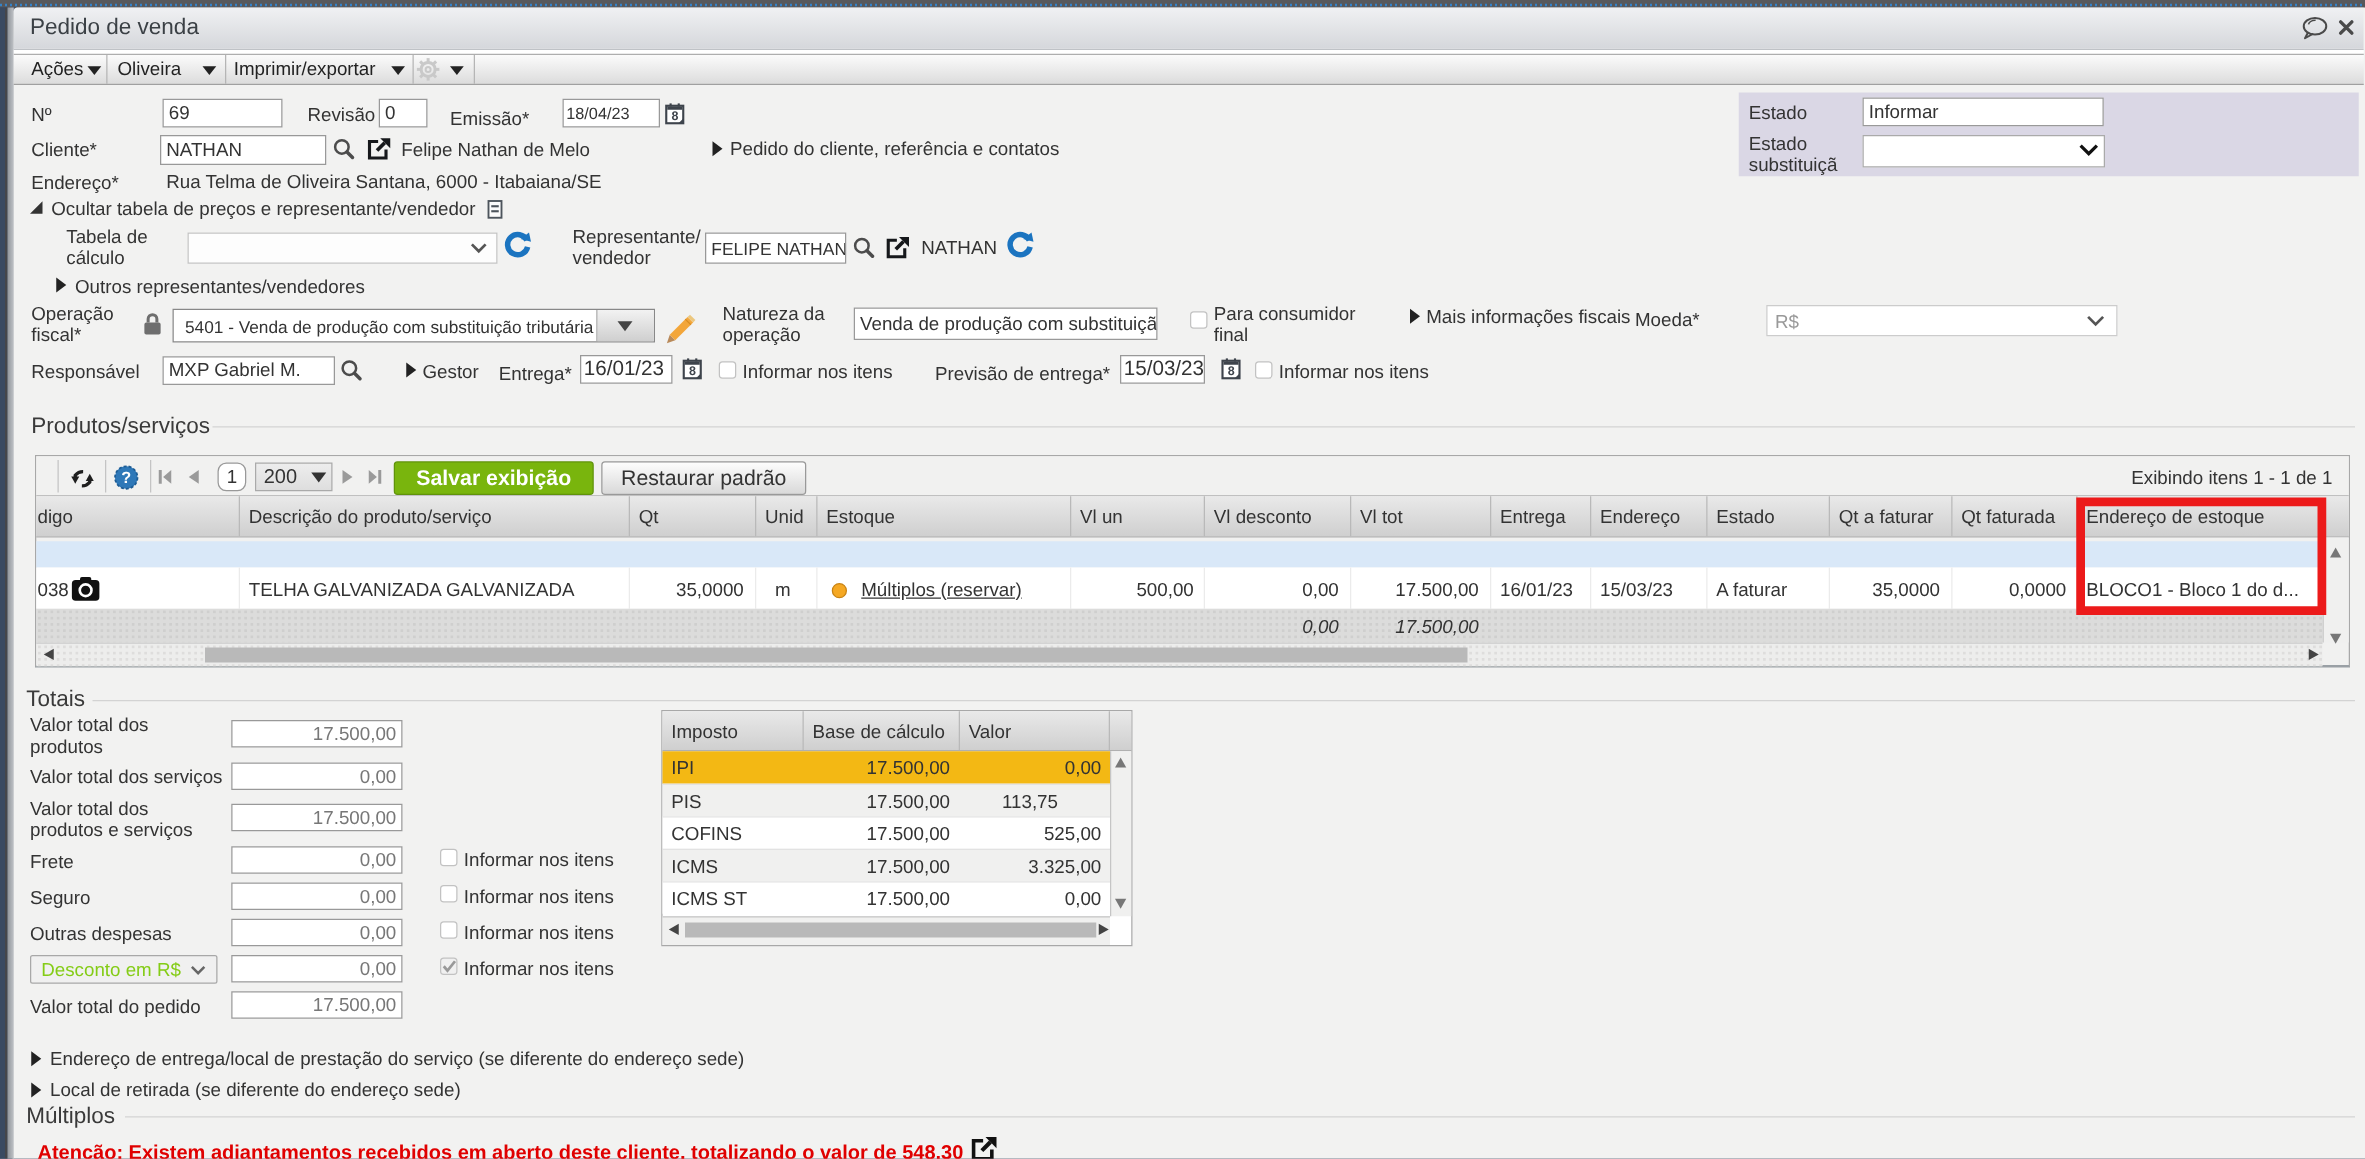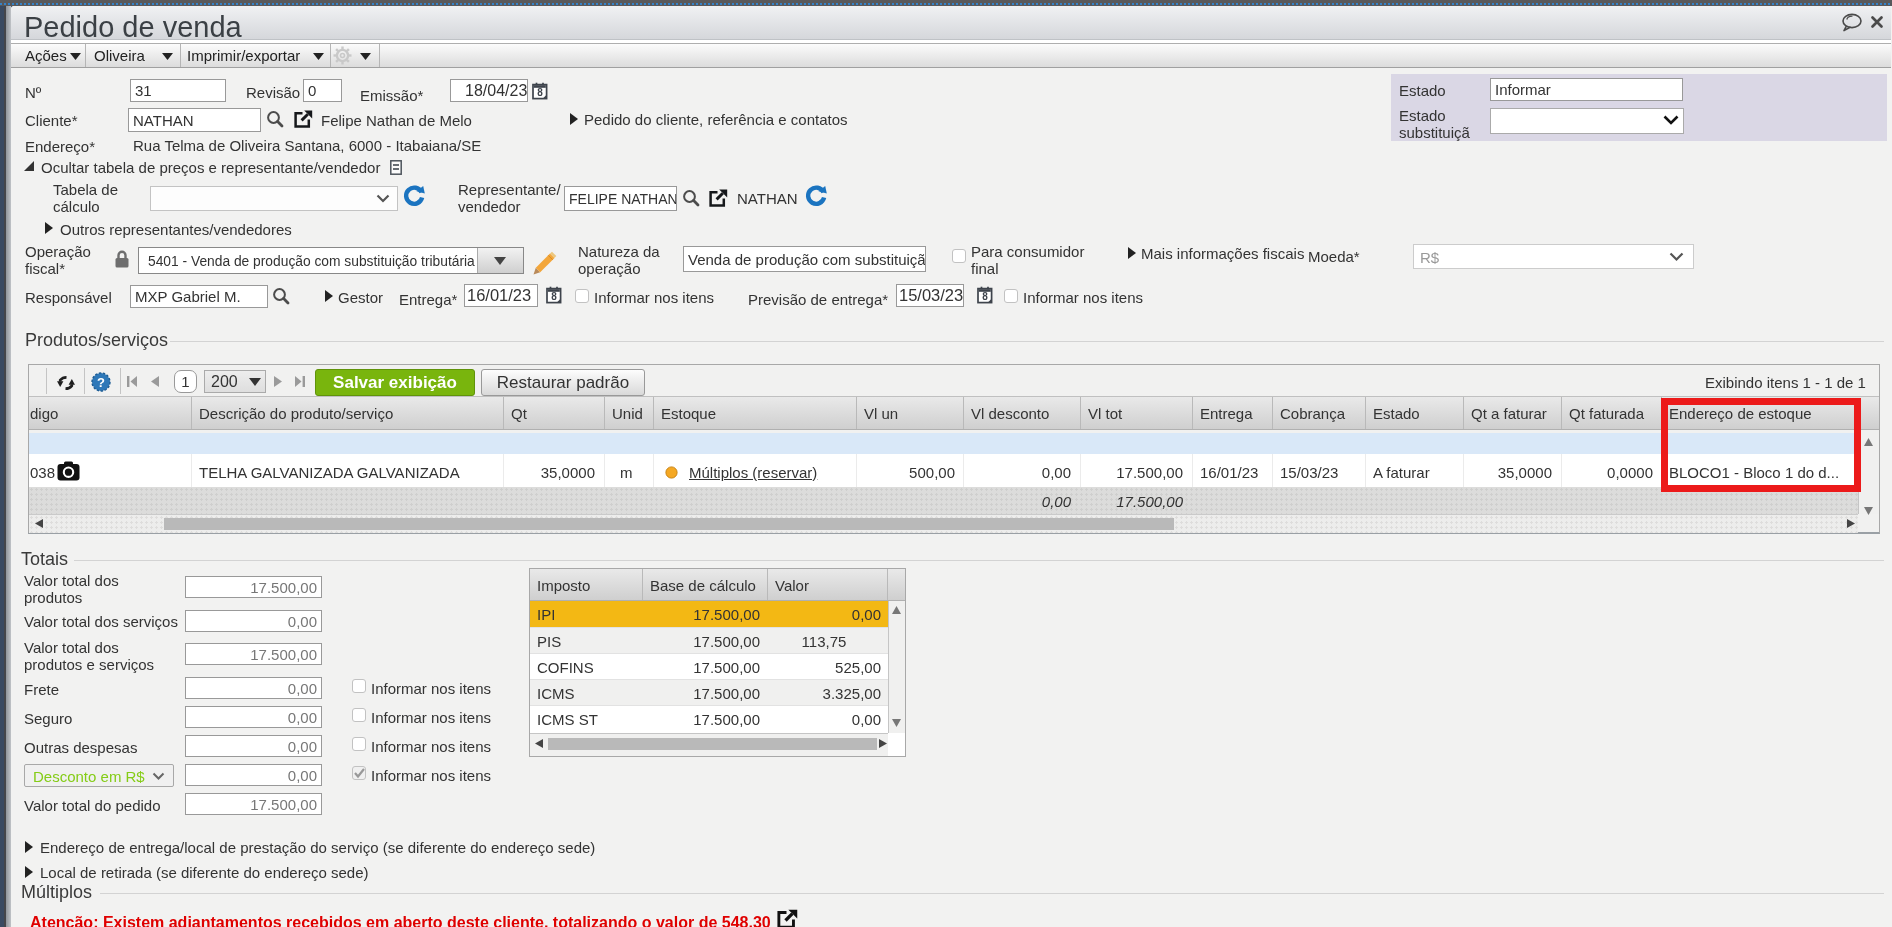"Pedido de venda" div.abs { font-size: 29px -> 18px }
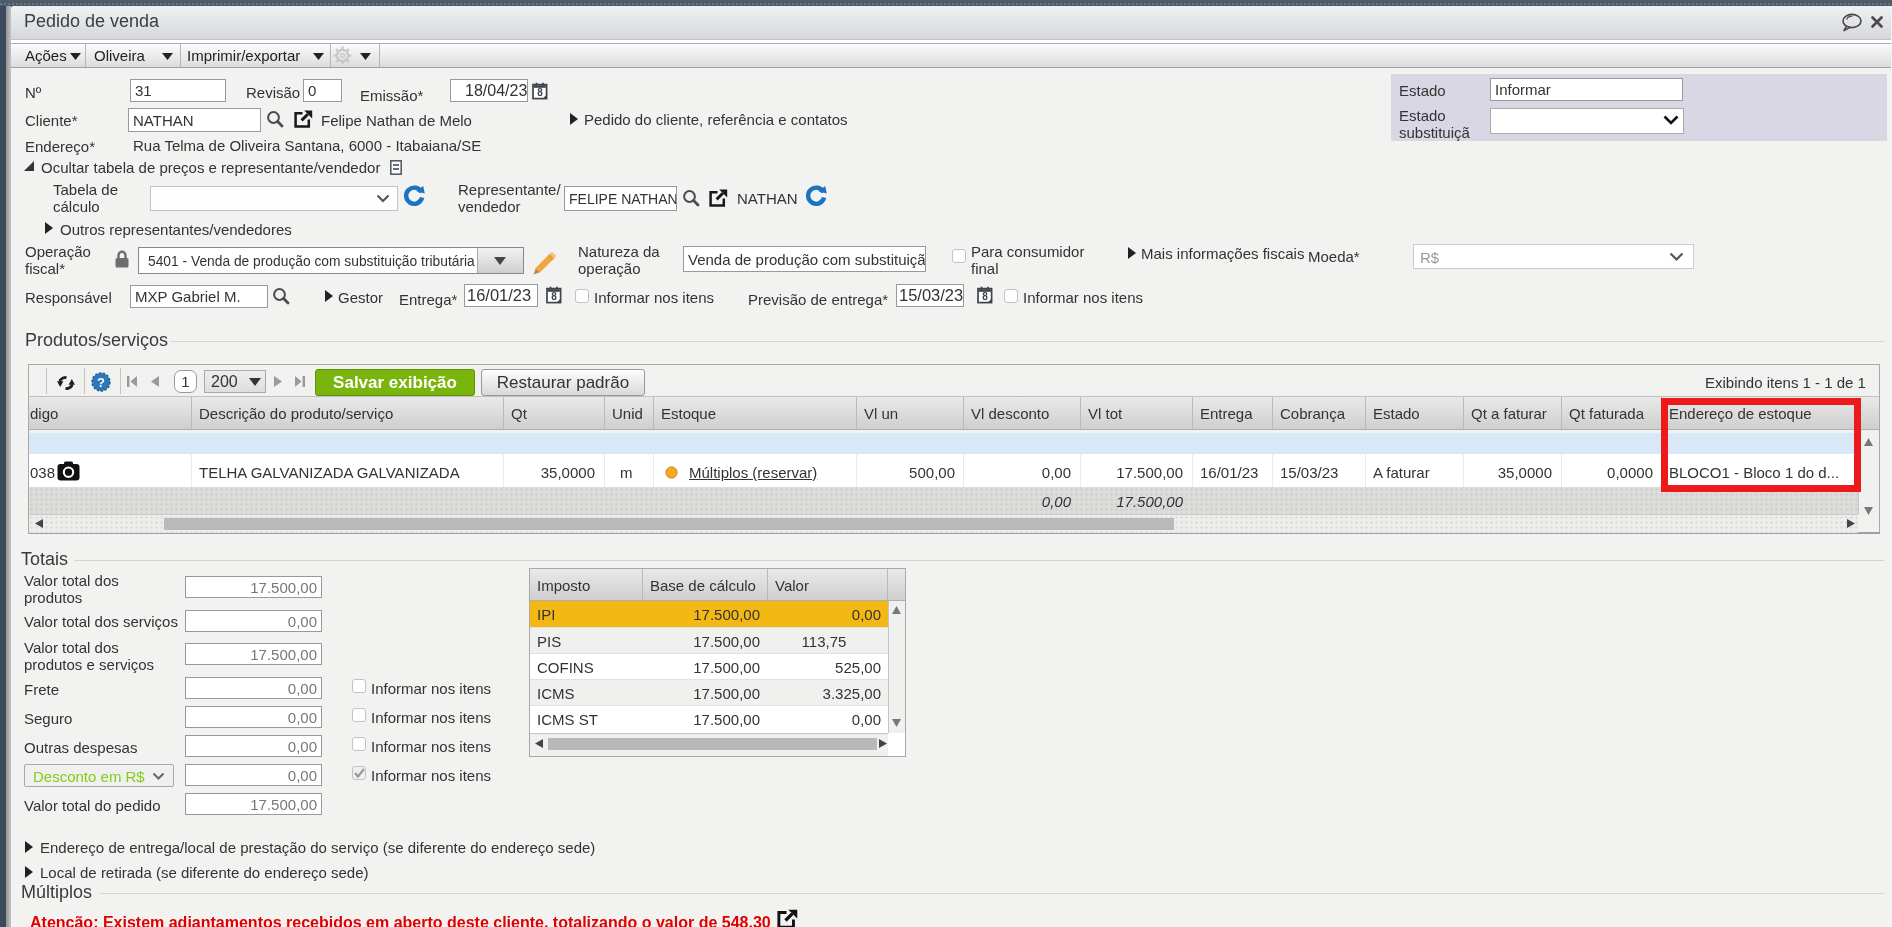"31" div.inp { text: 31 -> 69 }
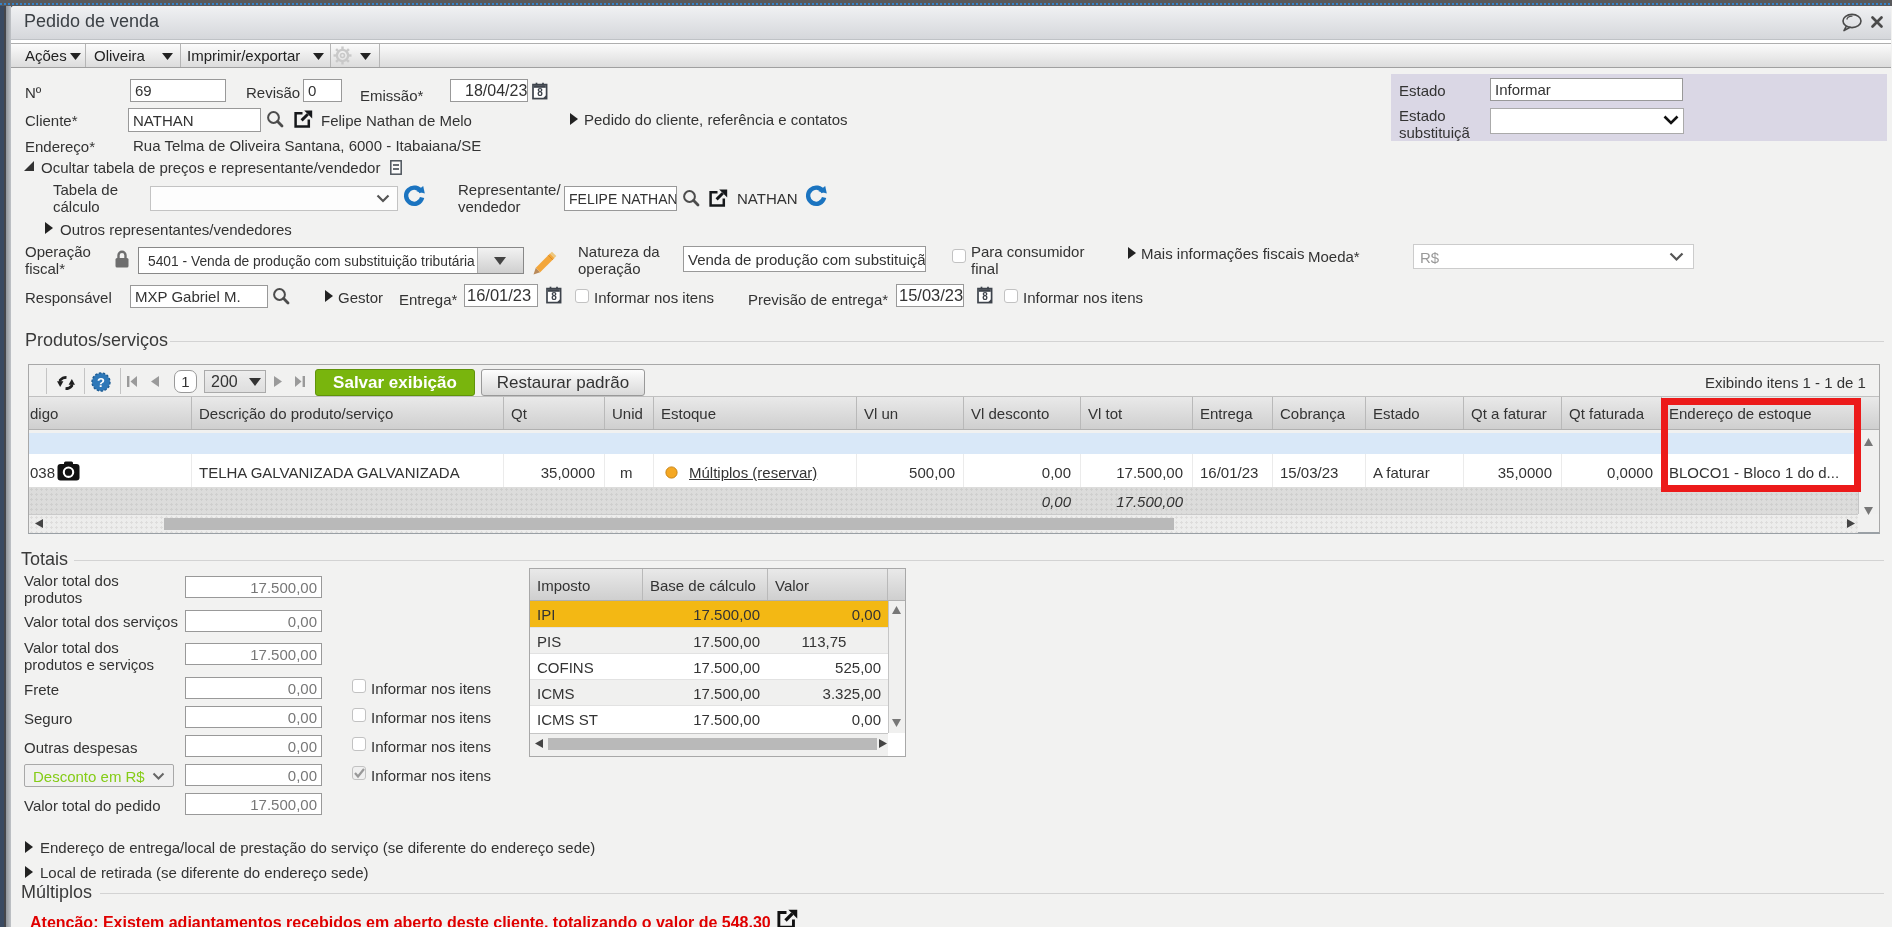"18/04/23" div.inp { font-size: 16px -> 13px; padding: 0 14px -> 0 2px }
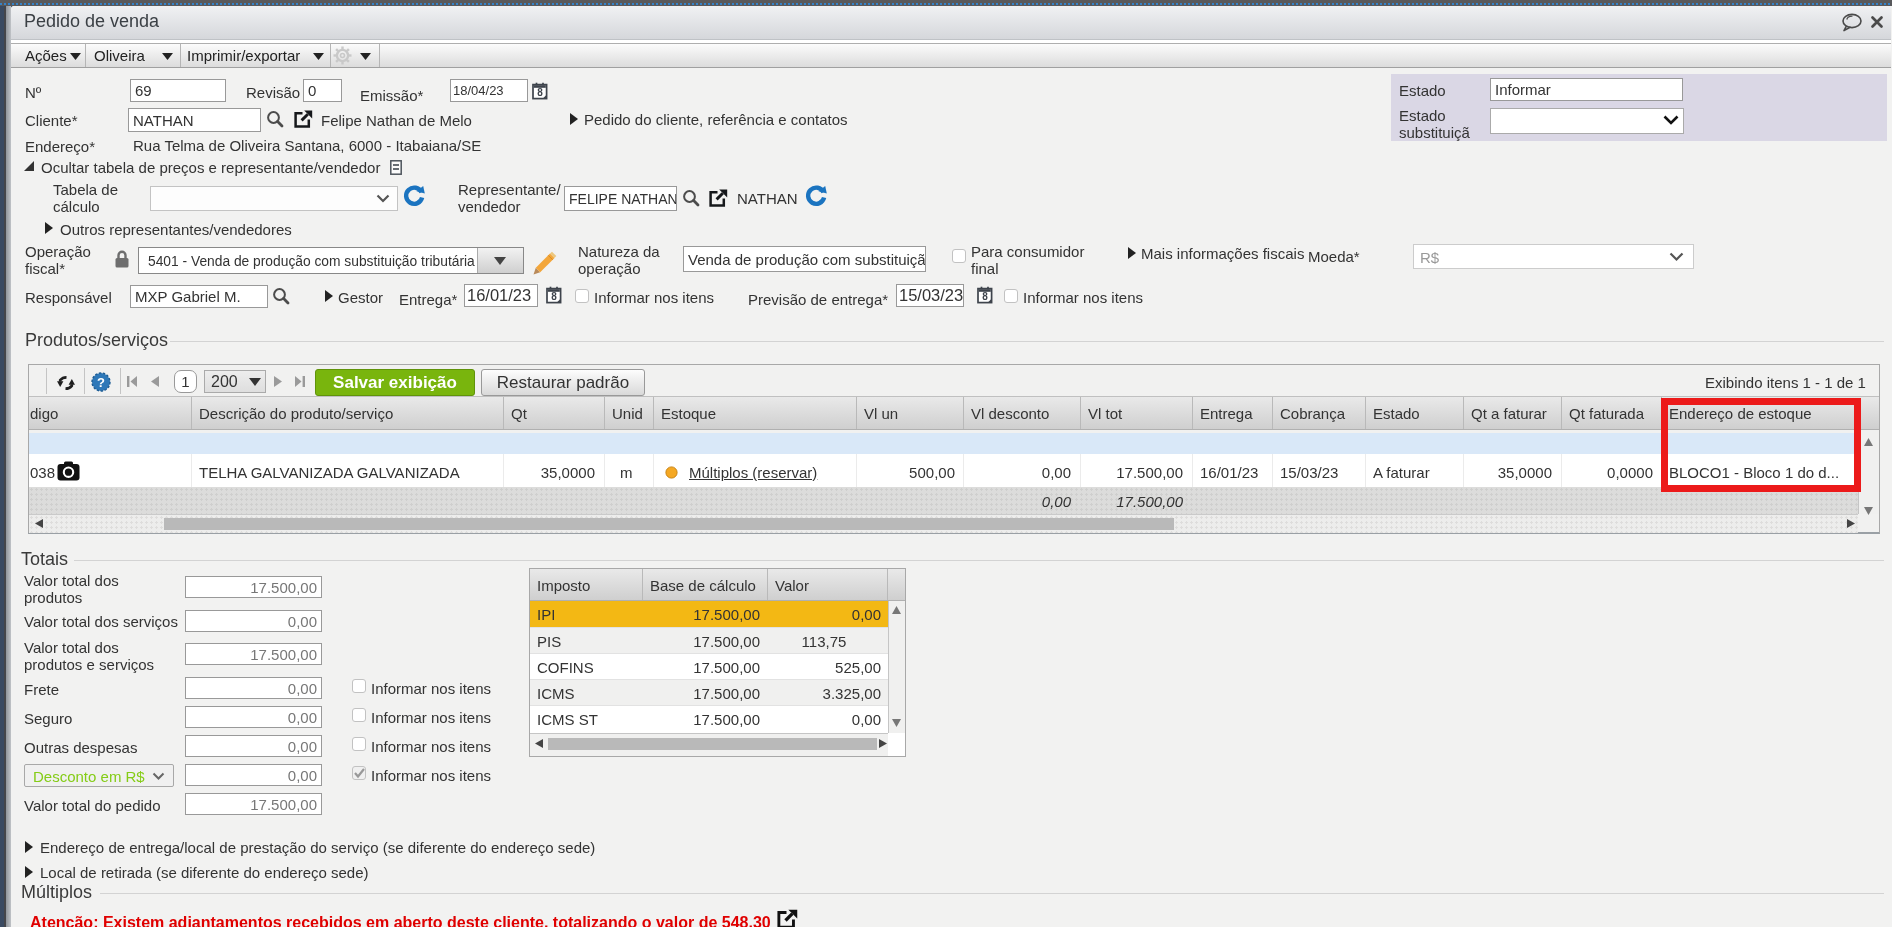"Cobrança" div.hdrcell { text: Cobrança -> Endereço }
